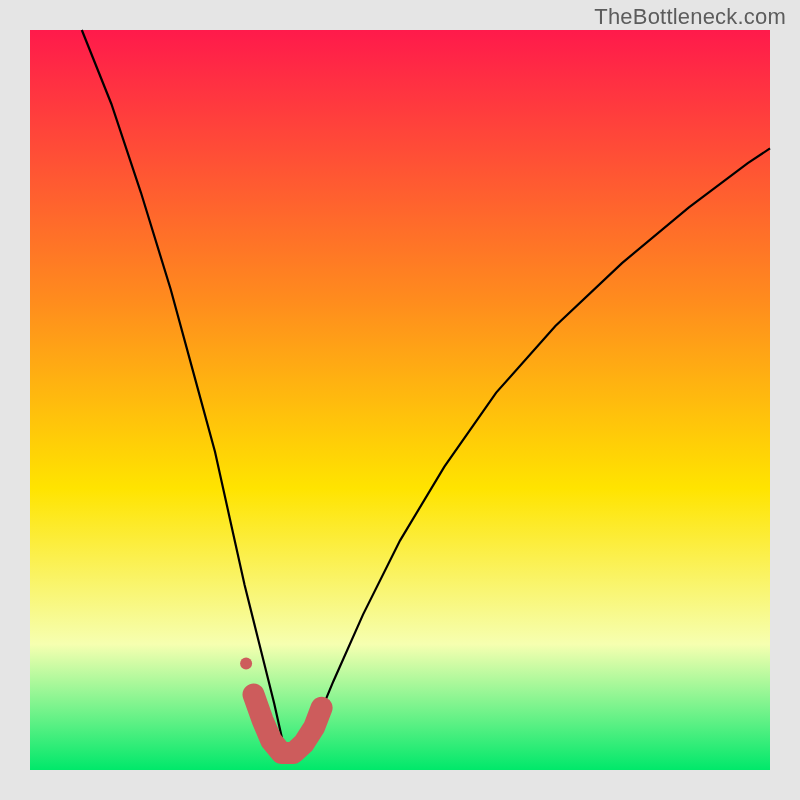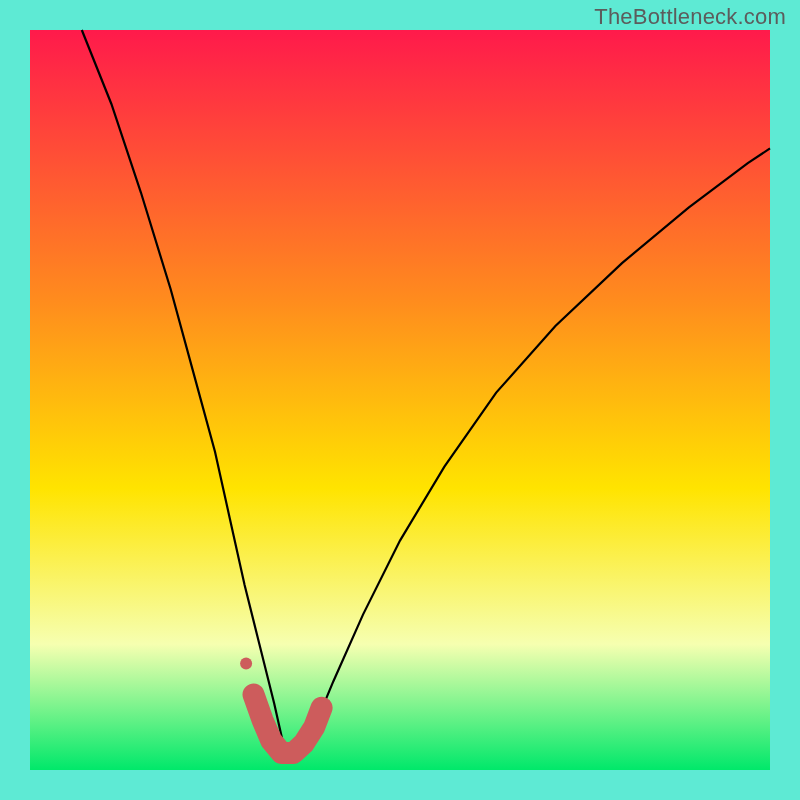"TheBottleneck.com" .frame { background: #5eead4 -> #e5e5e5 }
